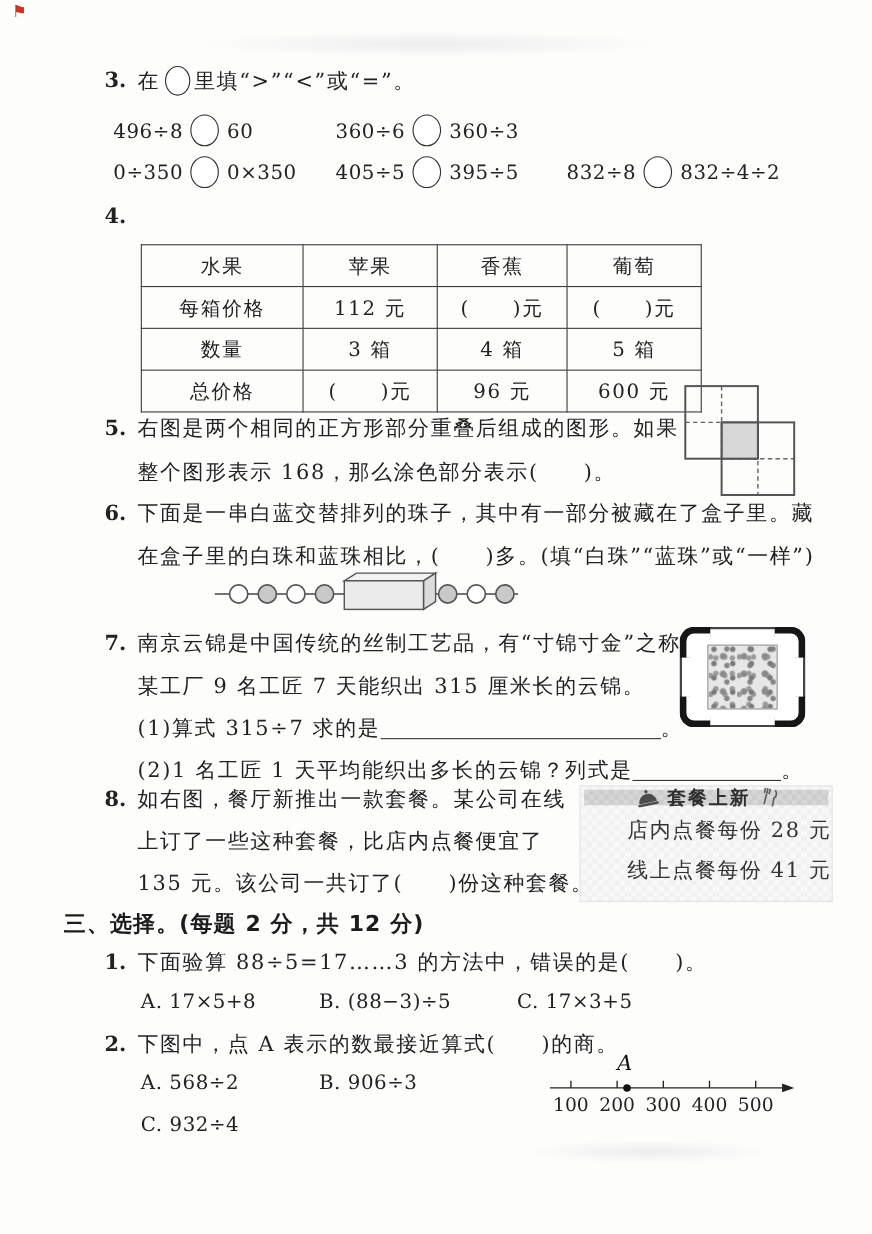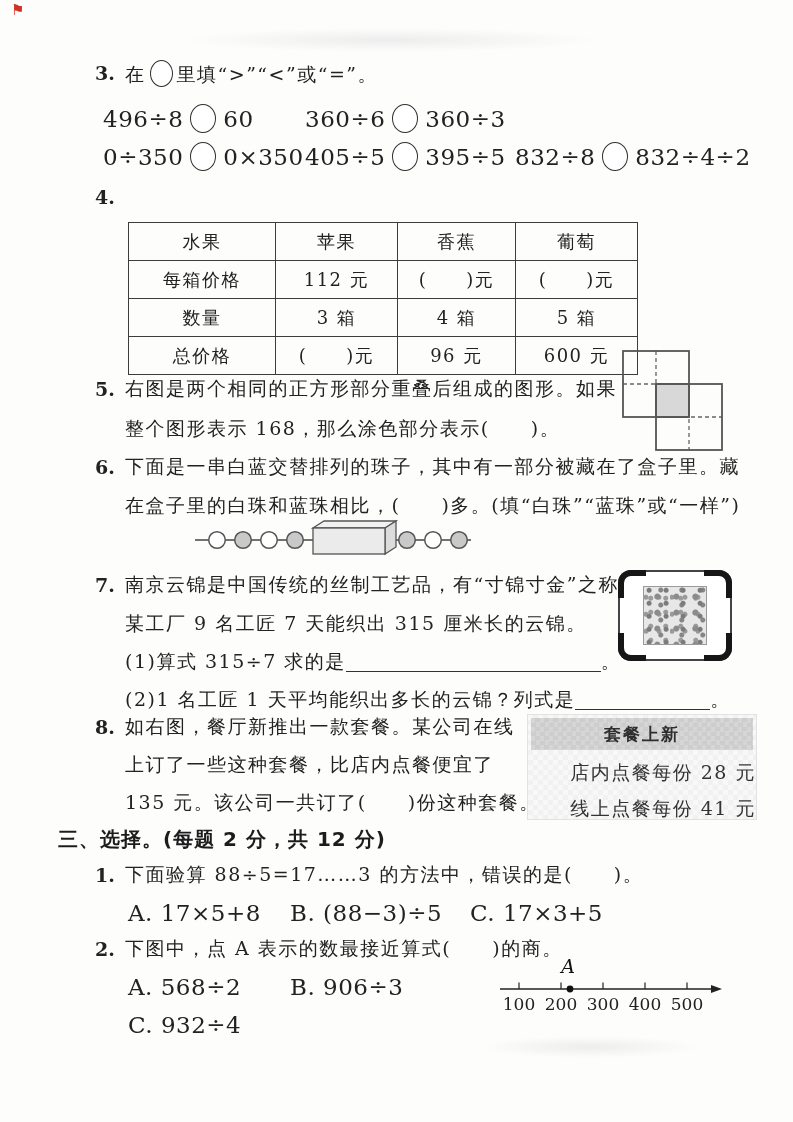"496÷8 60" .mathrow { font-size: 23px -> 18px }
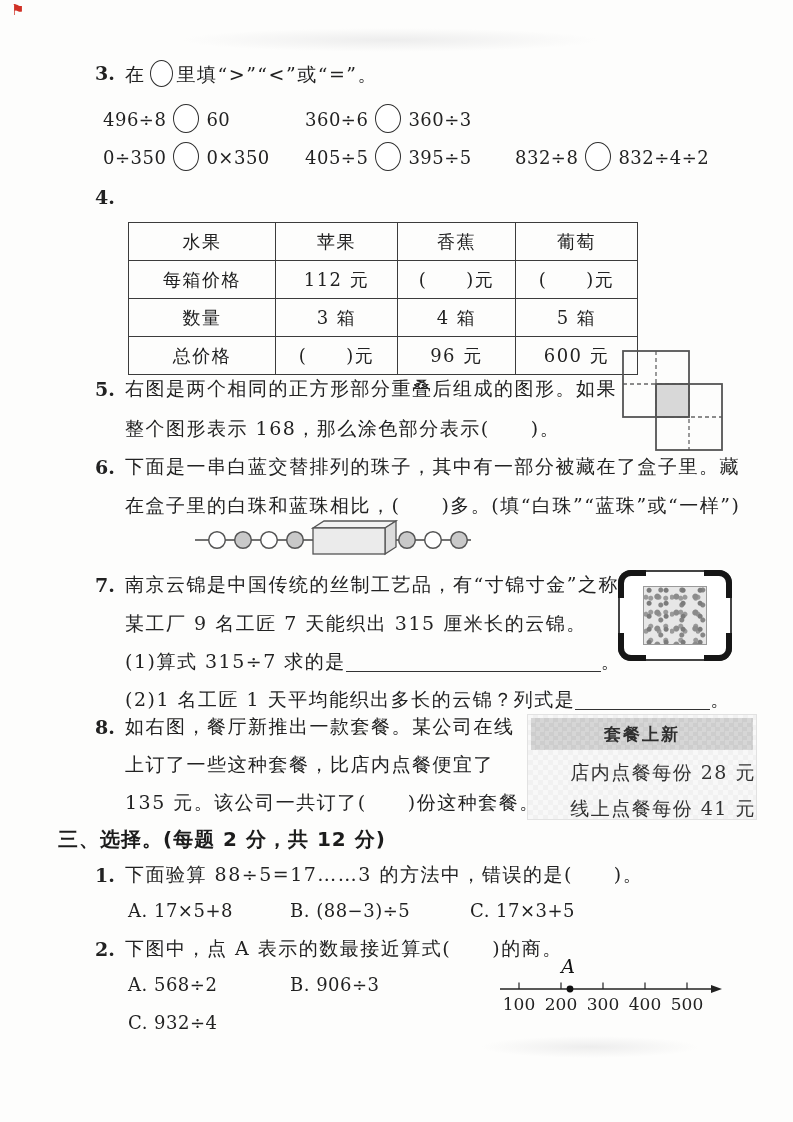"套餐上新" .menu-head { flex-direction: column -> none; height: 32px -> 14px }
